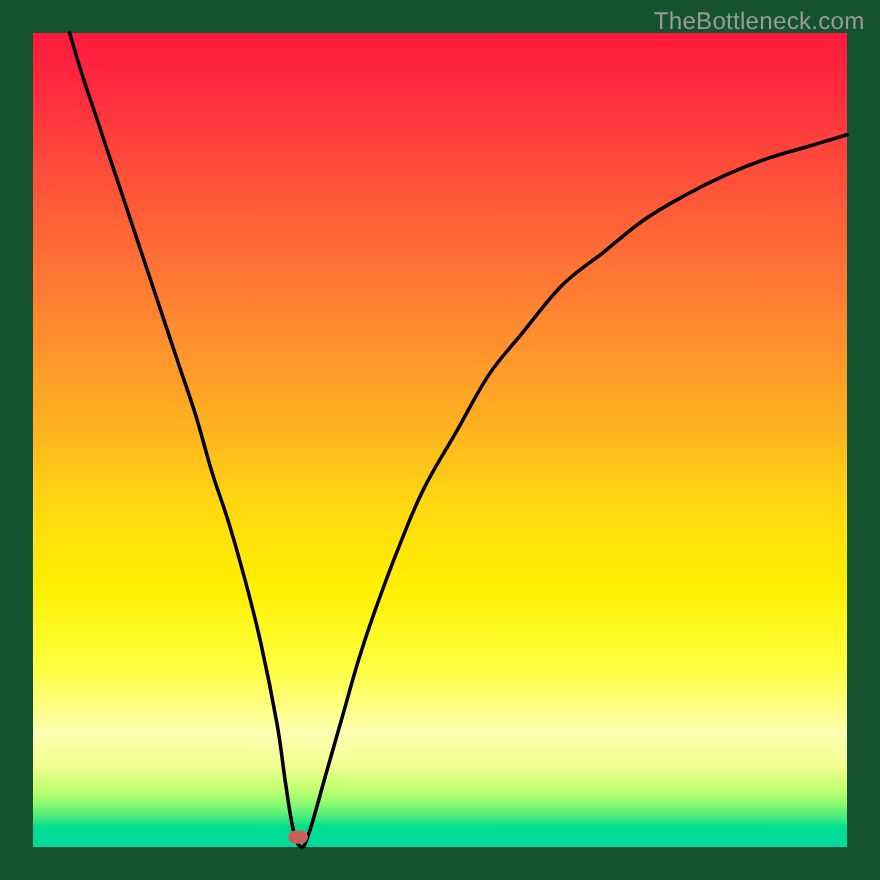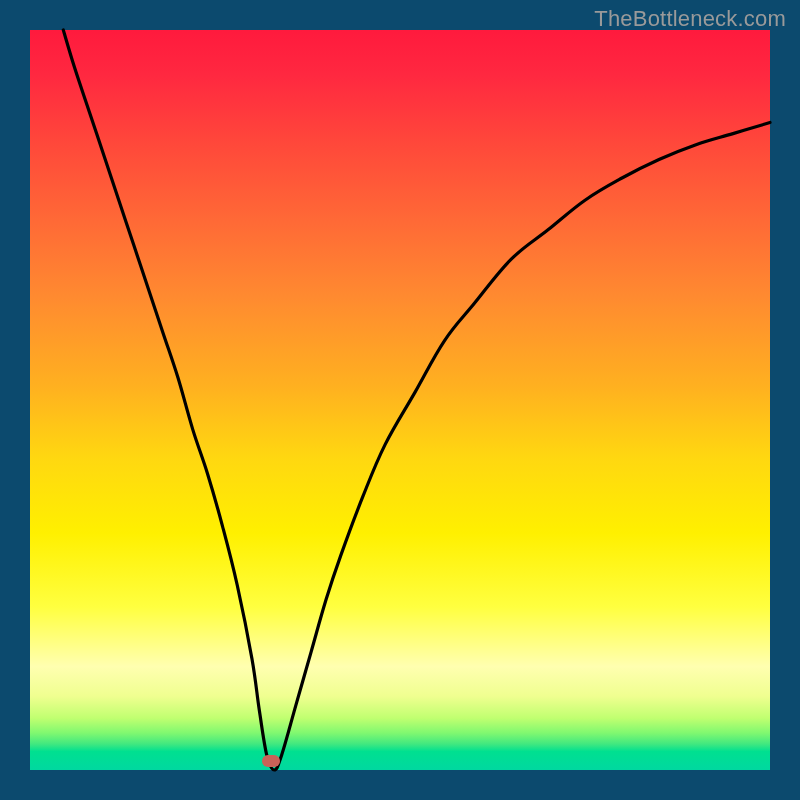"TheBottleneck.com" .frame { background: #0c4a6e -> #14532d }
